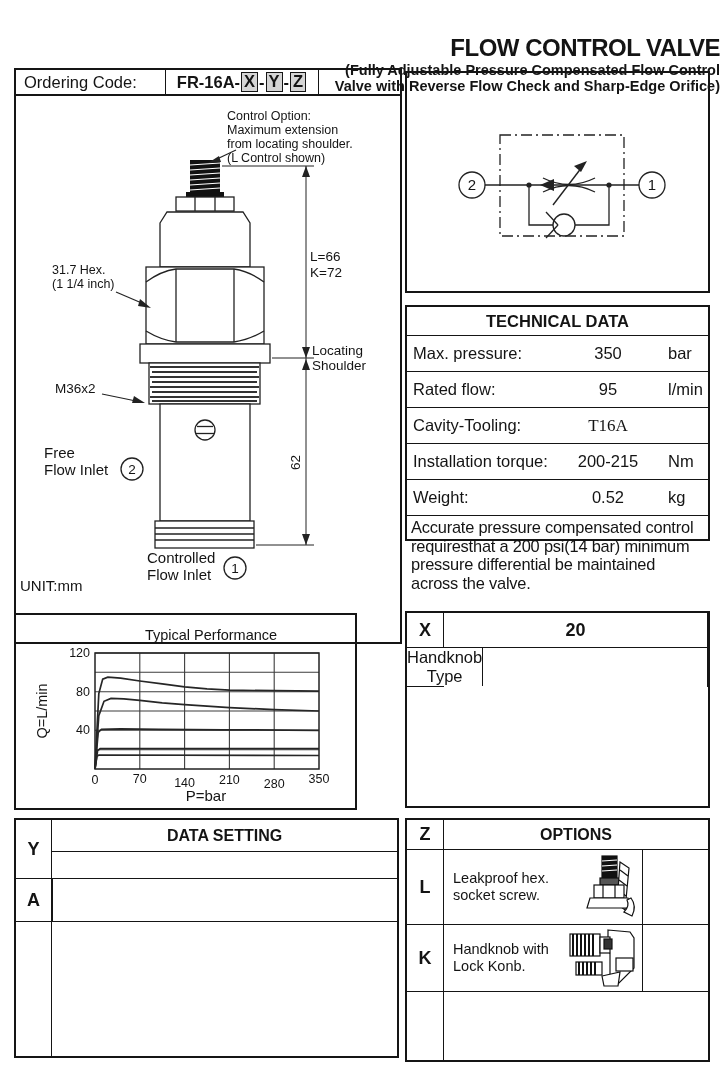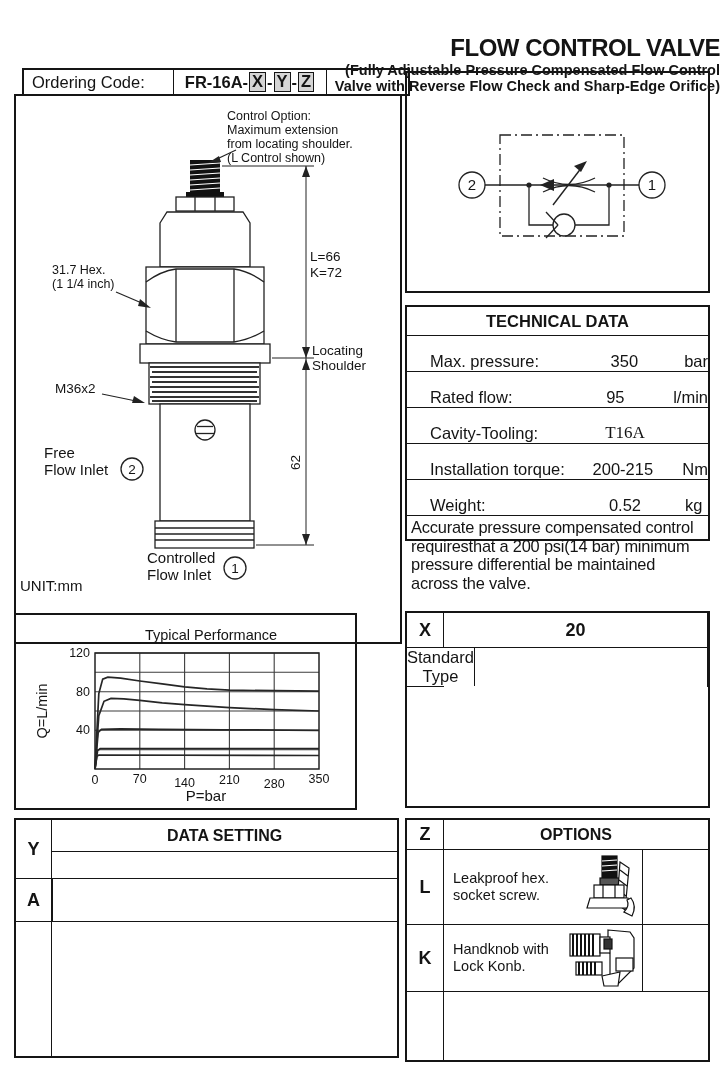"Ordering Code:" .ord { left: 22px -> 14px }
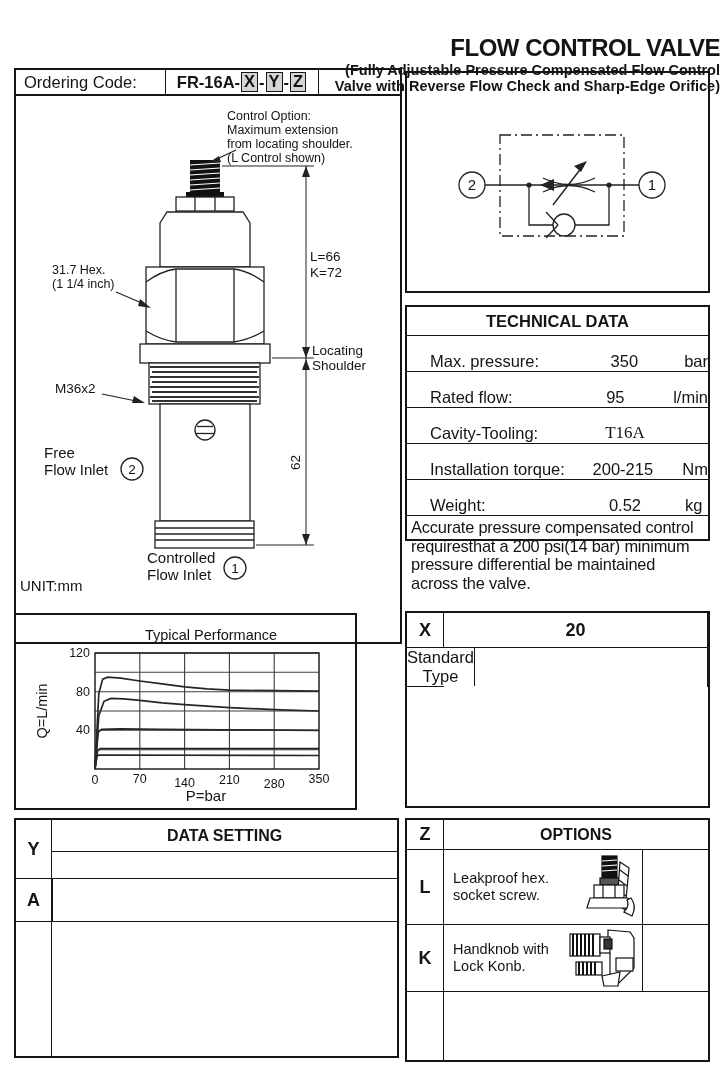"Max. pressure:" .trow { align-items: flex-end -> center; padding-left: 17px -> none }
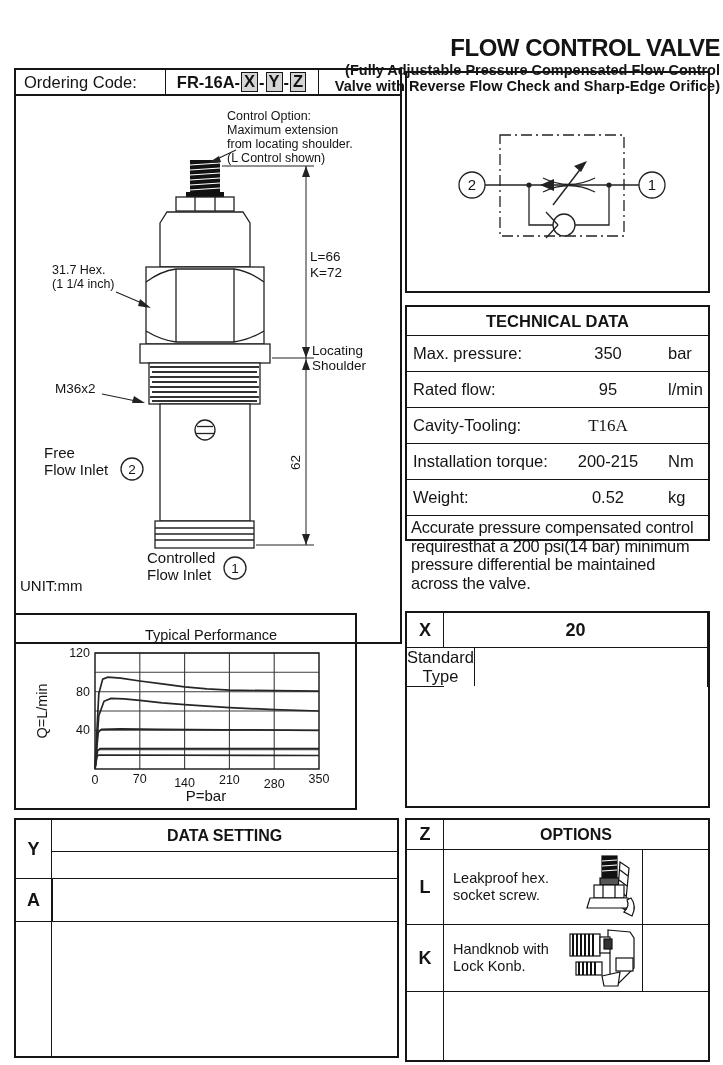"Standard Type" div.row-center { text: Standard -> Handknob }
